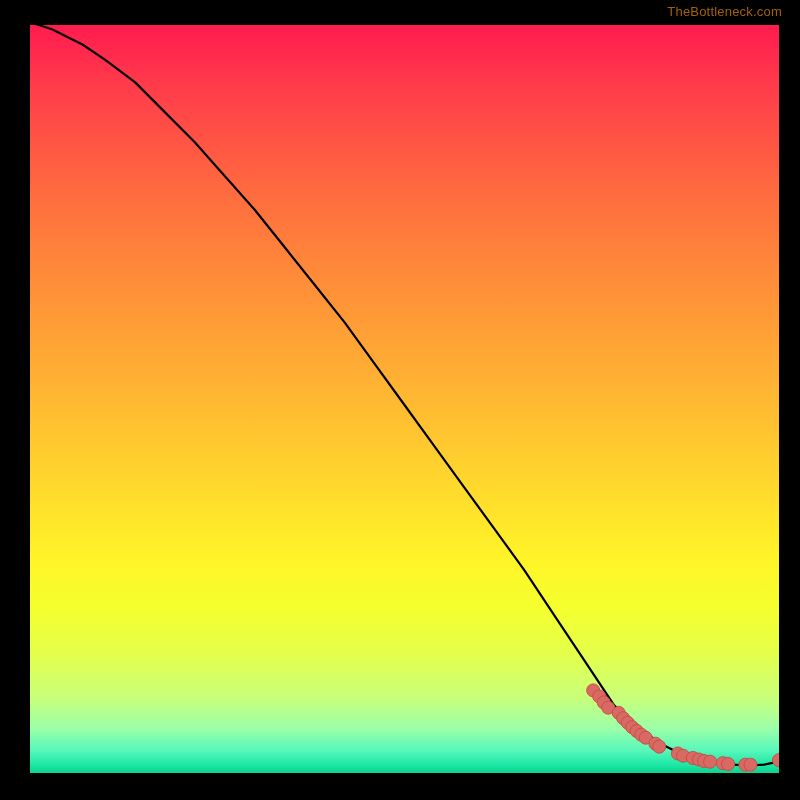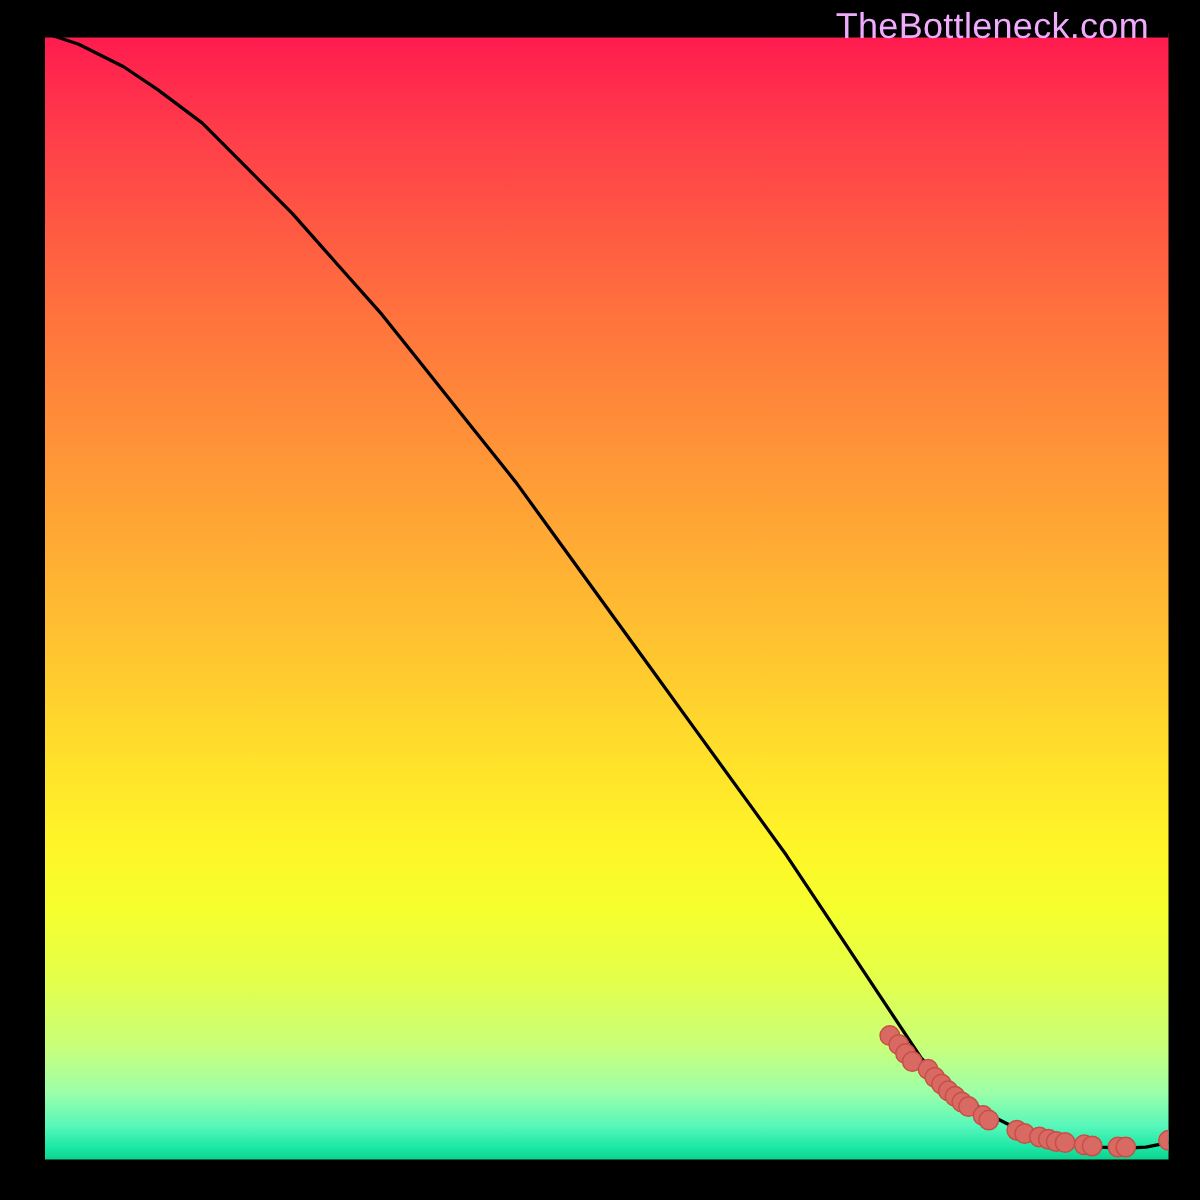"TheBottleneck.com" .watermark { color: #f0abfc -> #a16207; font-size: 24px -> 13px; right: 34px -> 18px }
